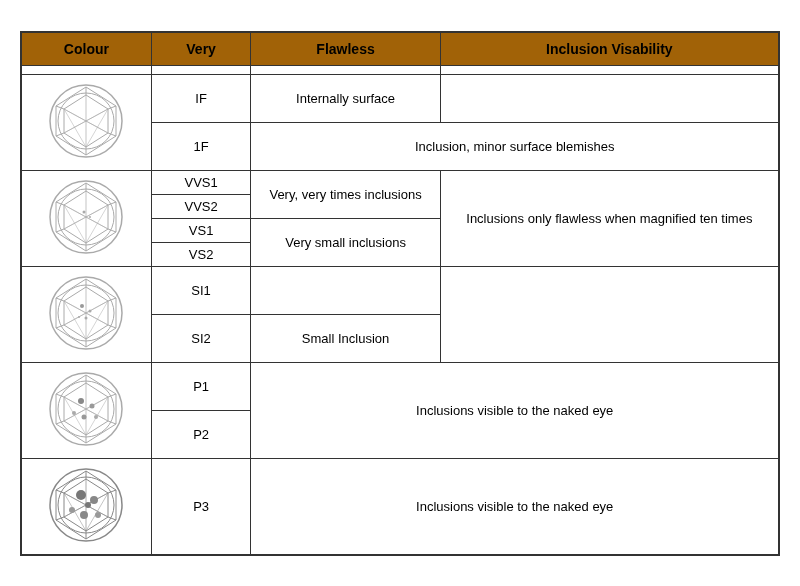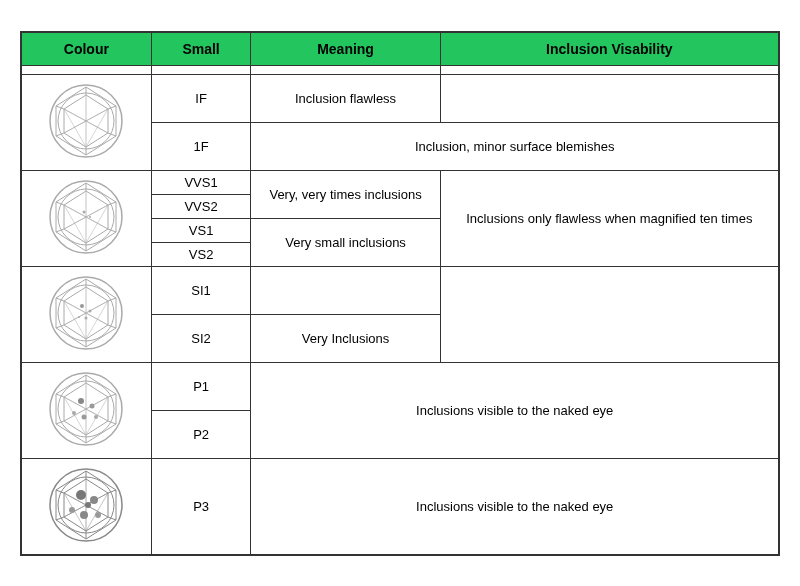"Colour" th { background: #22c55e -> #a16207 }
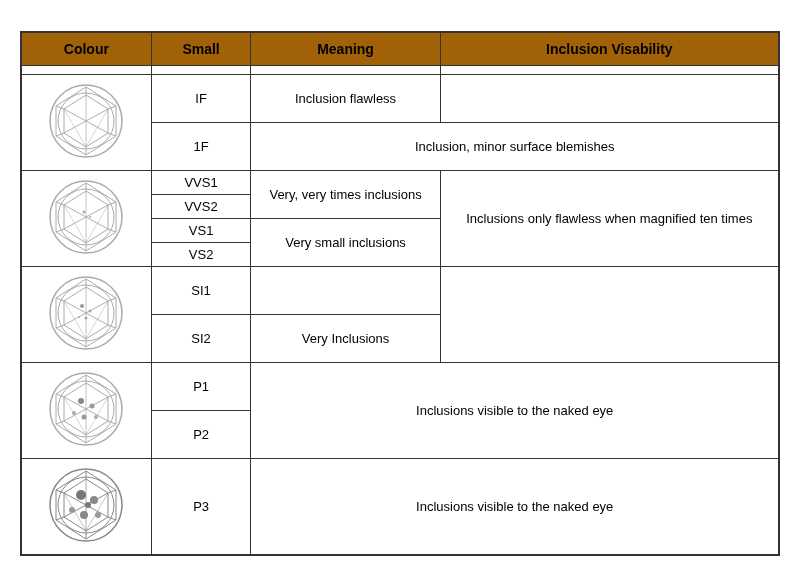"Small" th.col-code { text: Small -> Very }
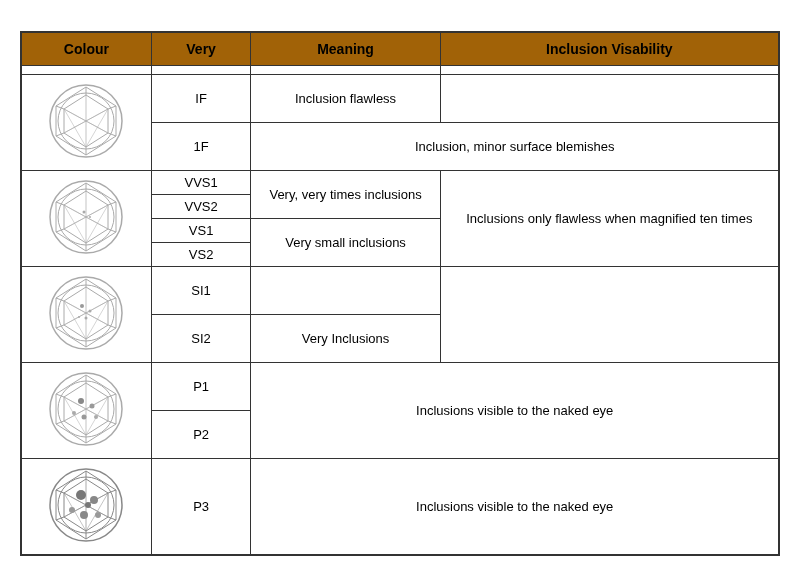"Meaning" th.col-meaning { text: Meaning -> Flawless }
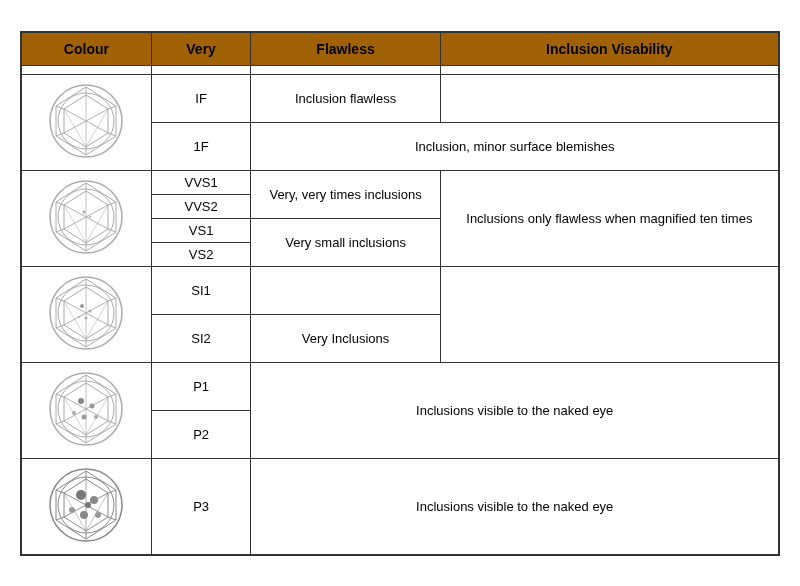"Inclusion flawless" td { text: Inclusion flawless -> Internally surface }
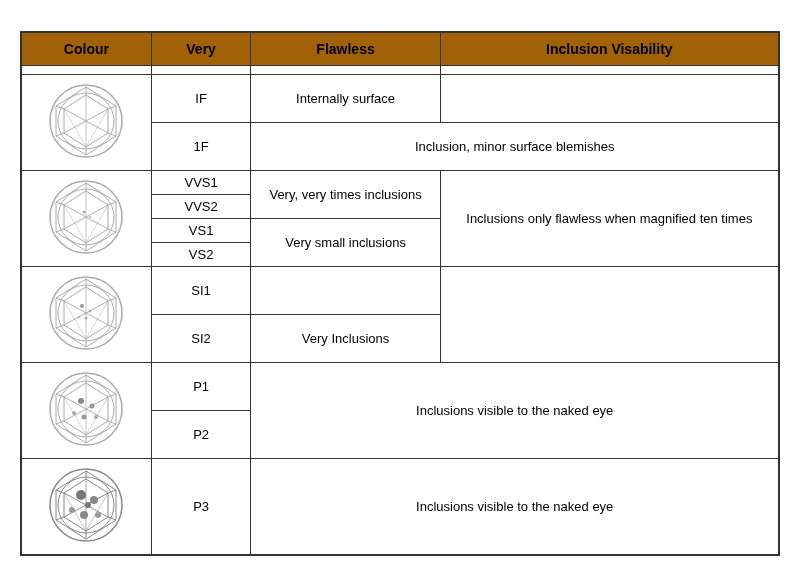"Very Inclusions" td { text: Very Inclusions -> Small Inclusion }
